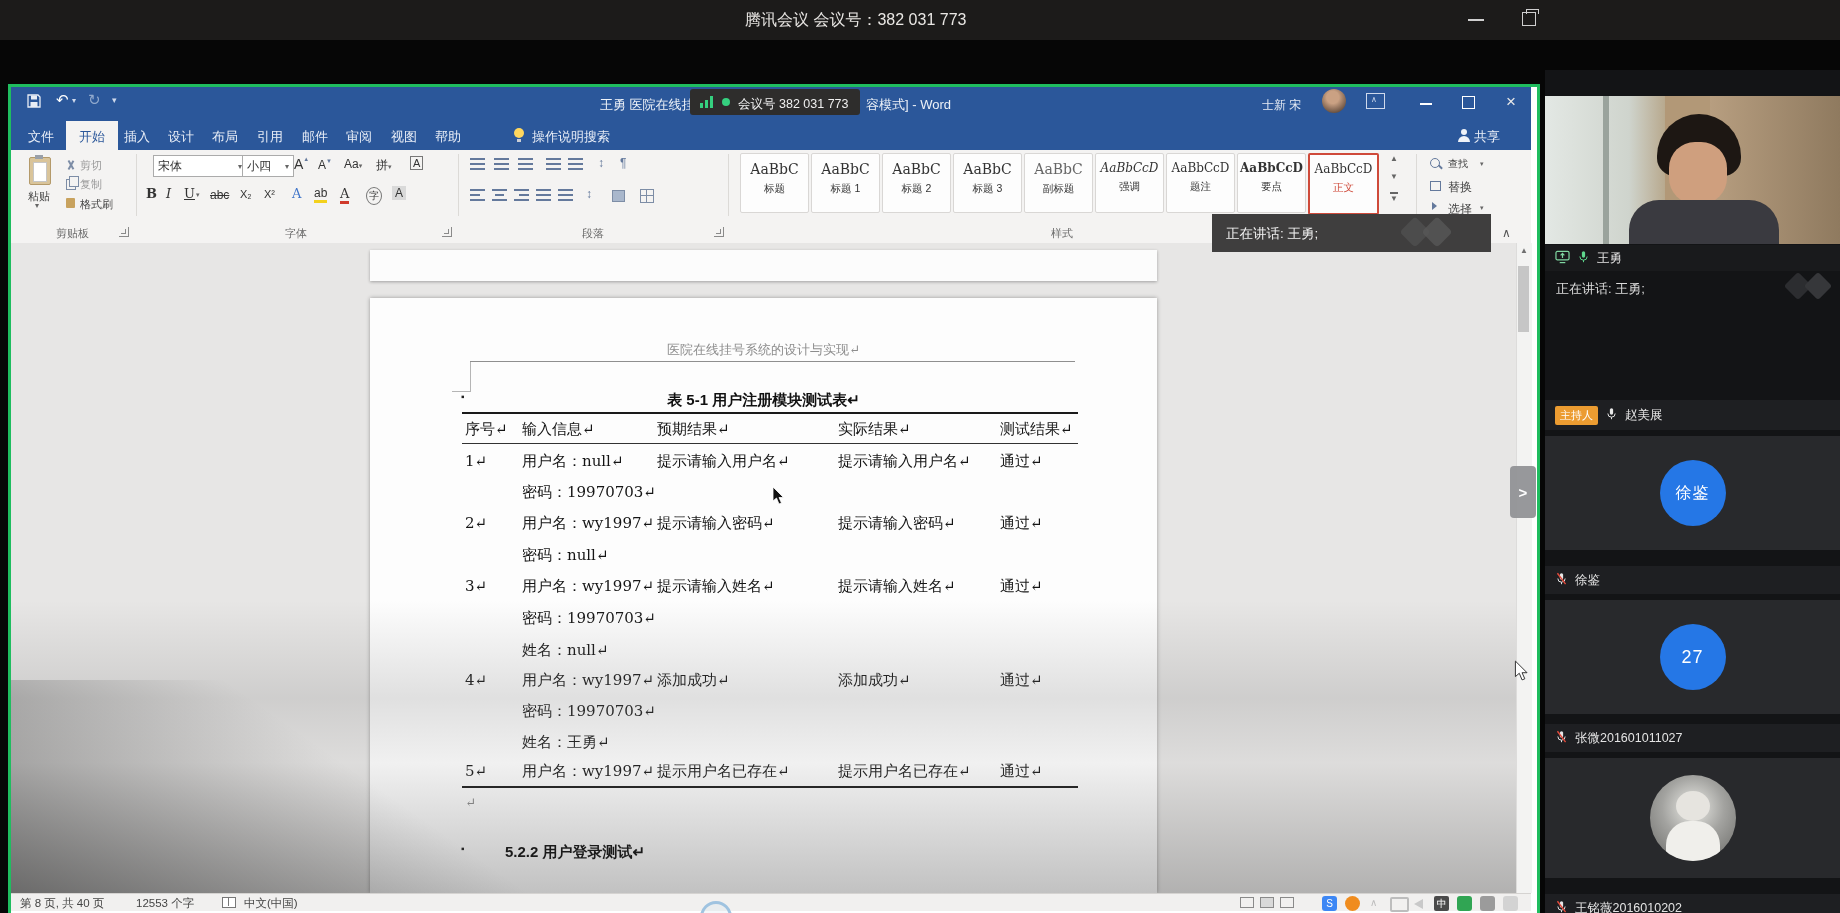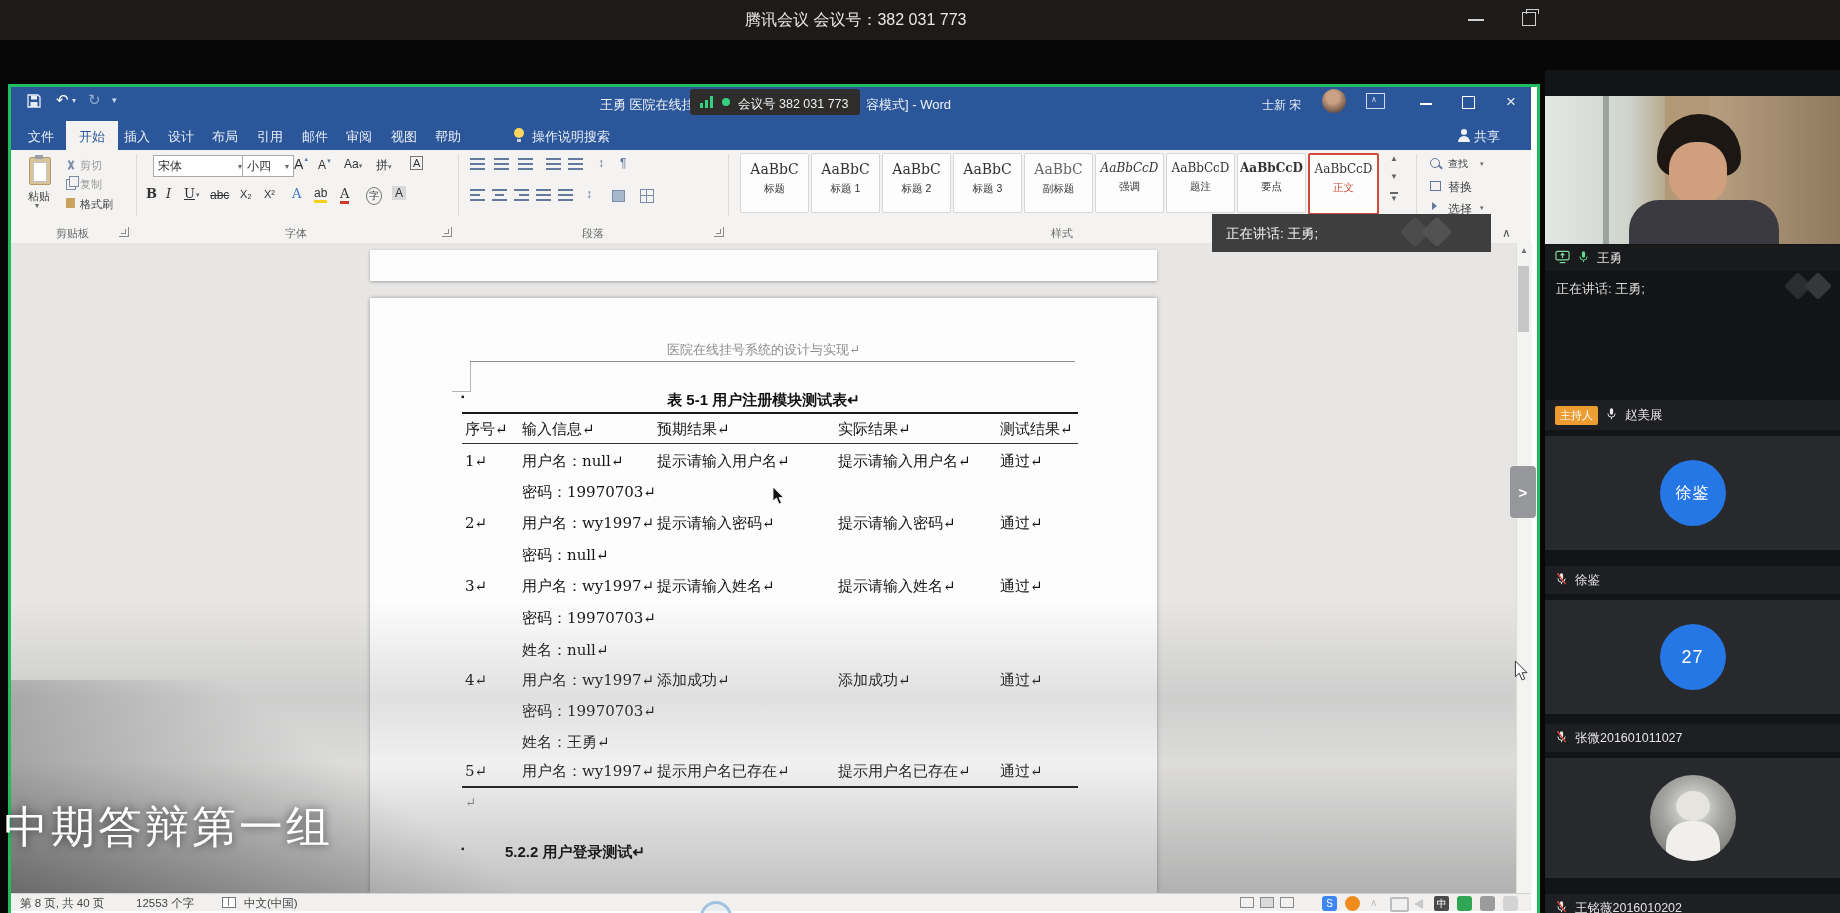"中期答辩第一组" span.s { html: <span>中期答辩第一组</span> -> none }
